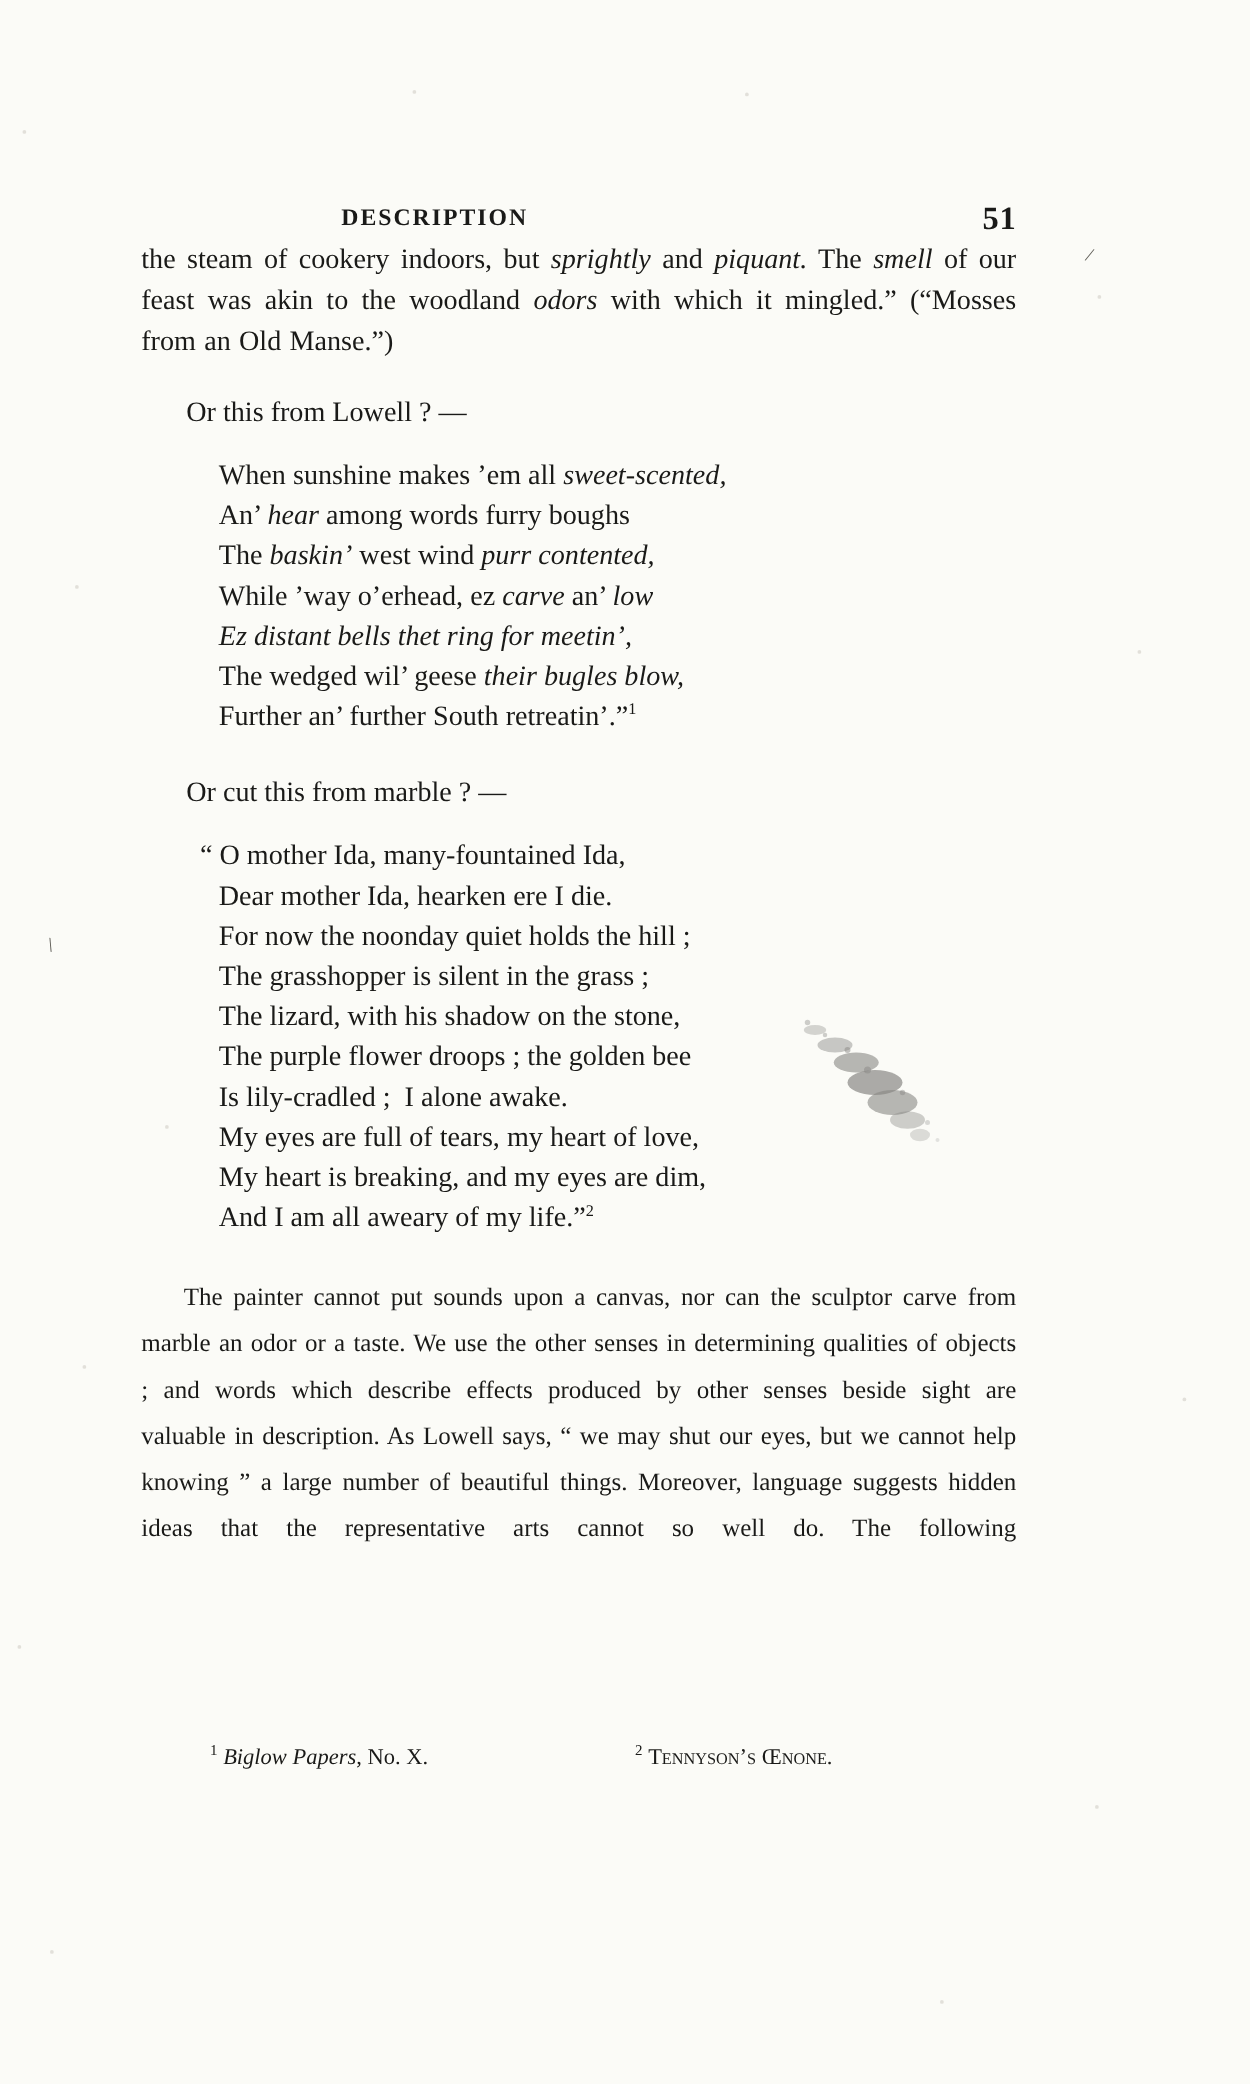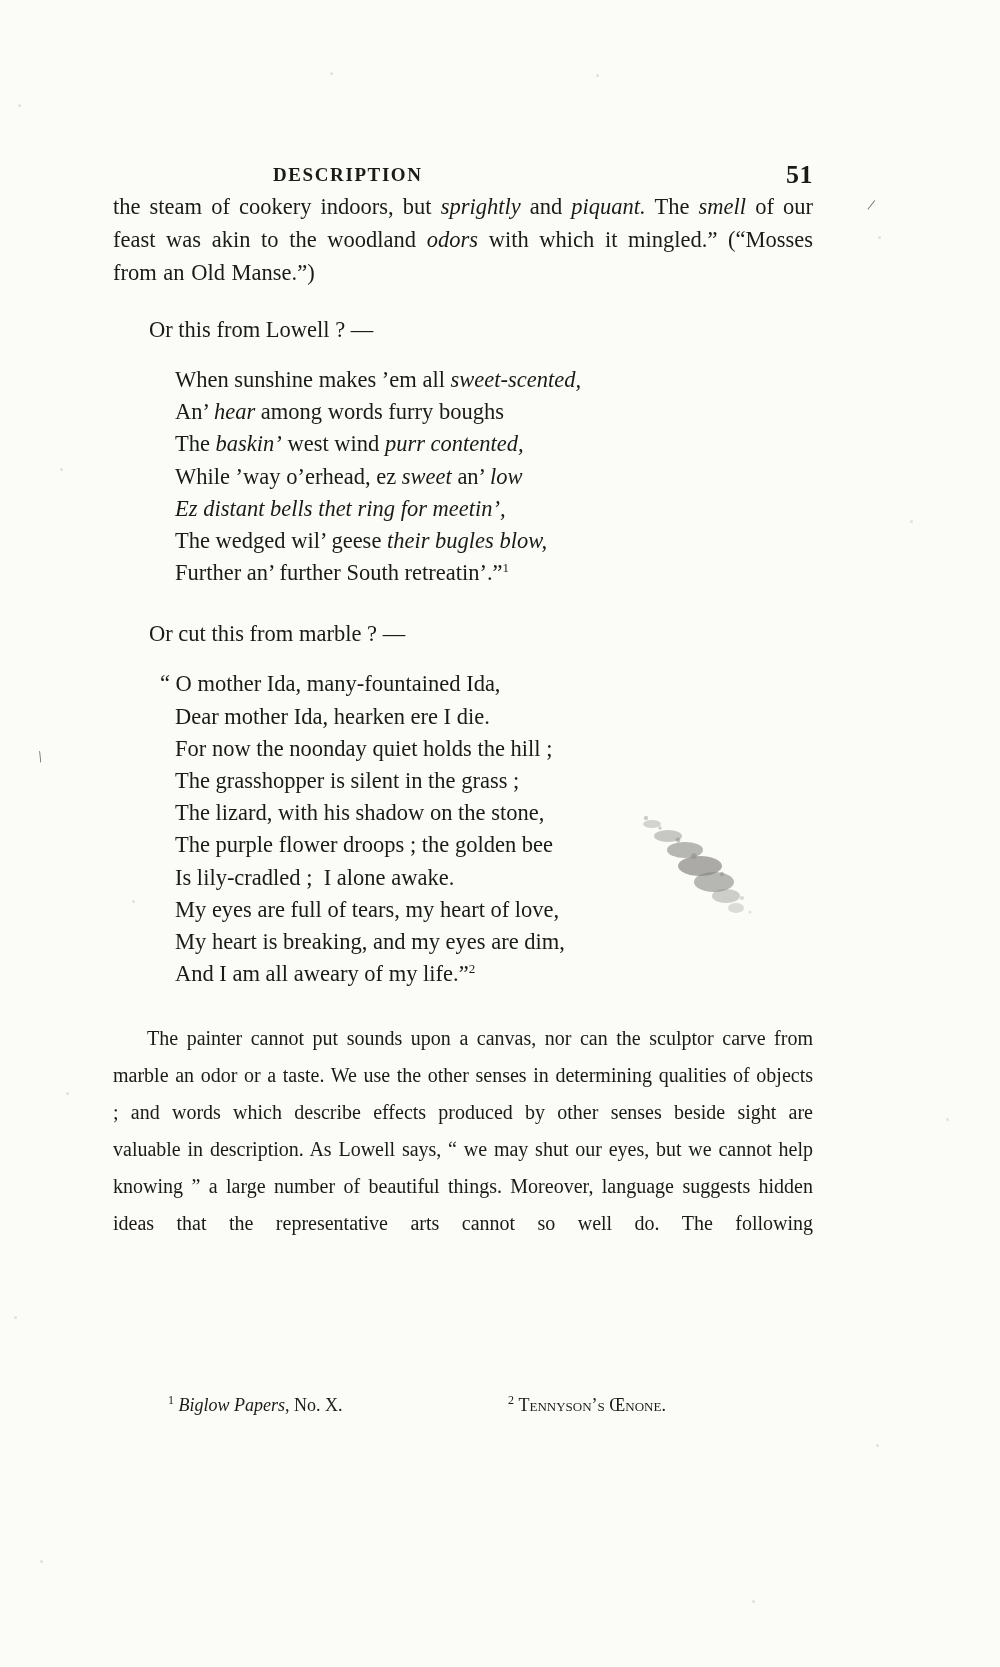"sweet" i { text: sweet -> carve }
